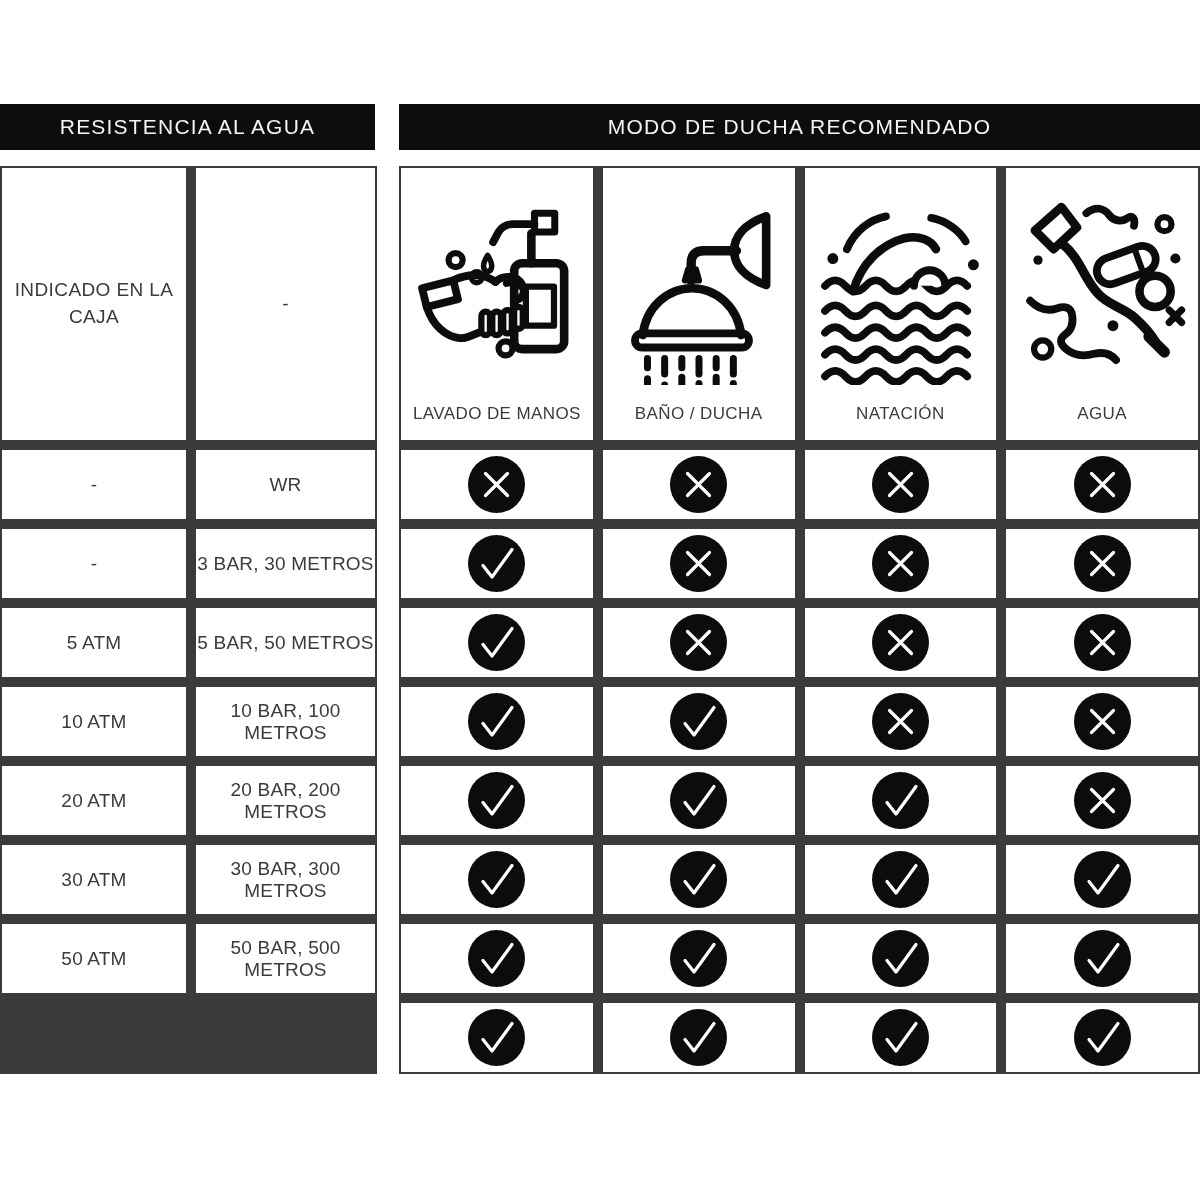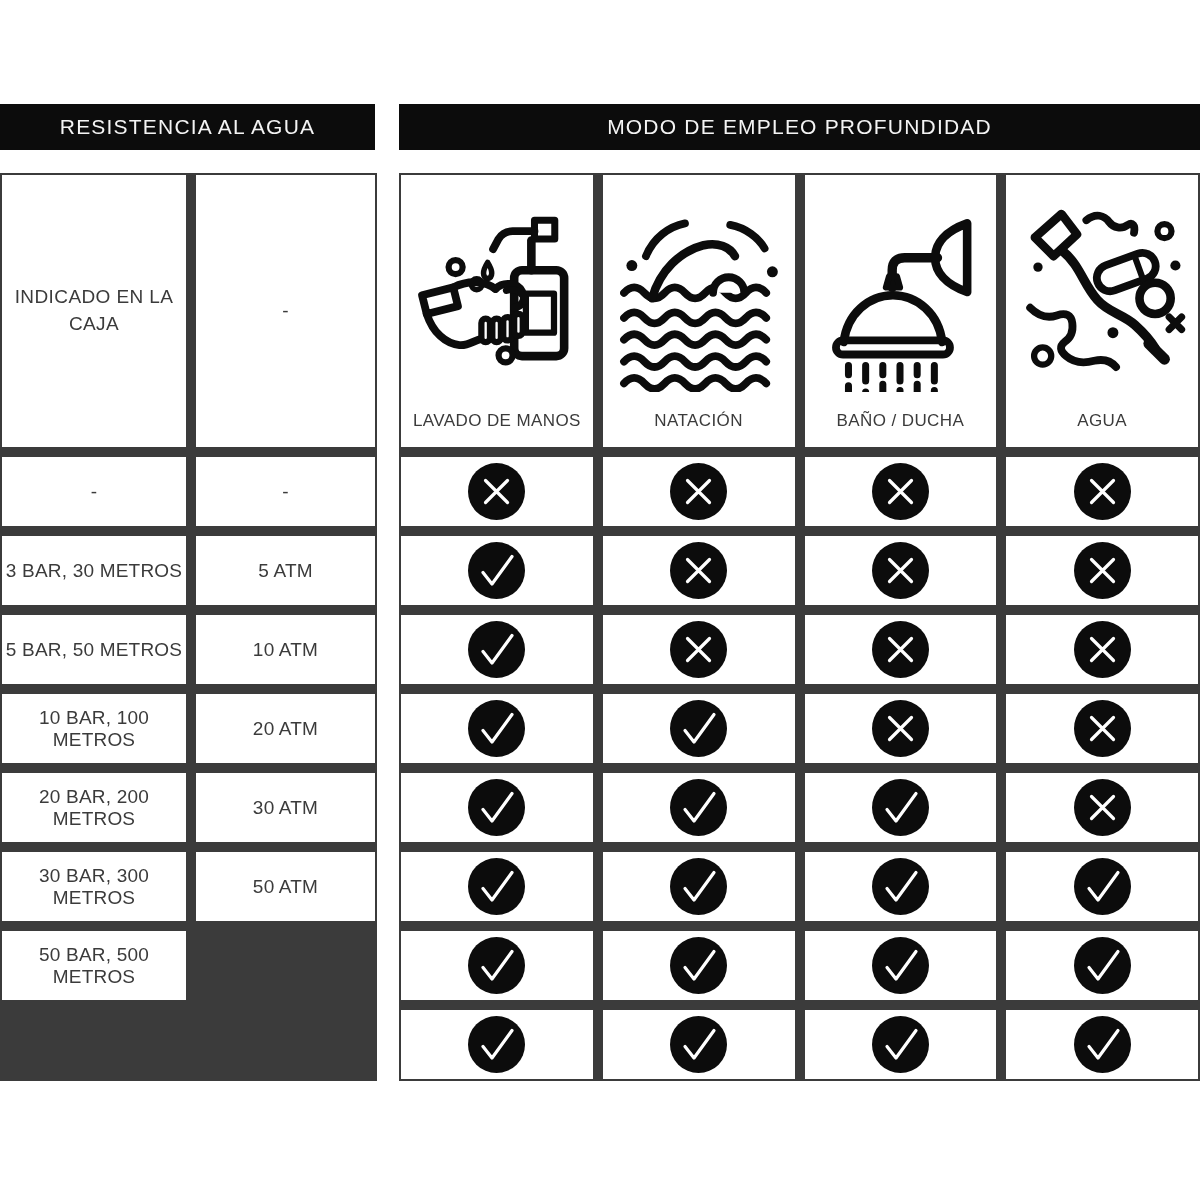"MODO DE EMPLEO PROFUNDIDAD" div.bar { text: EMPLEO PROFUNDIDAD -> DUCHA RECOMENDADO }
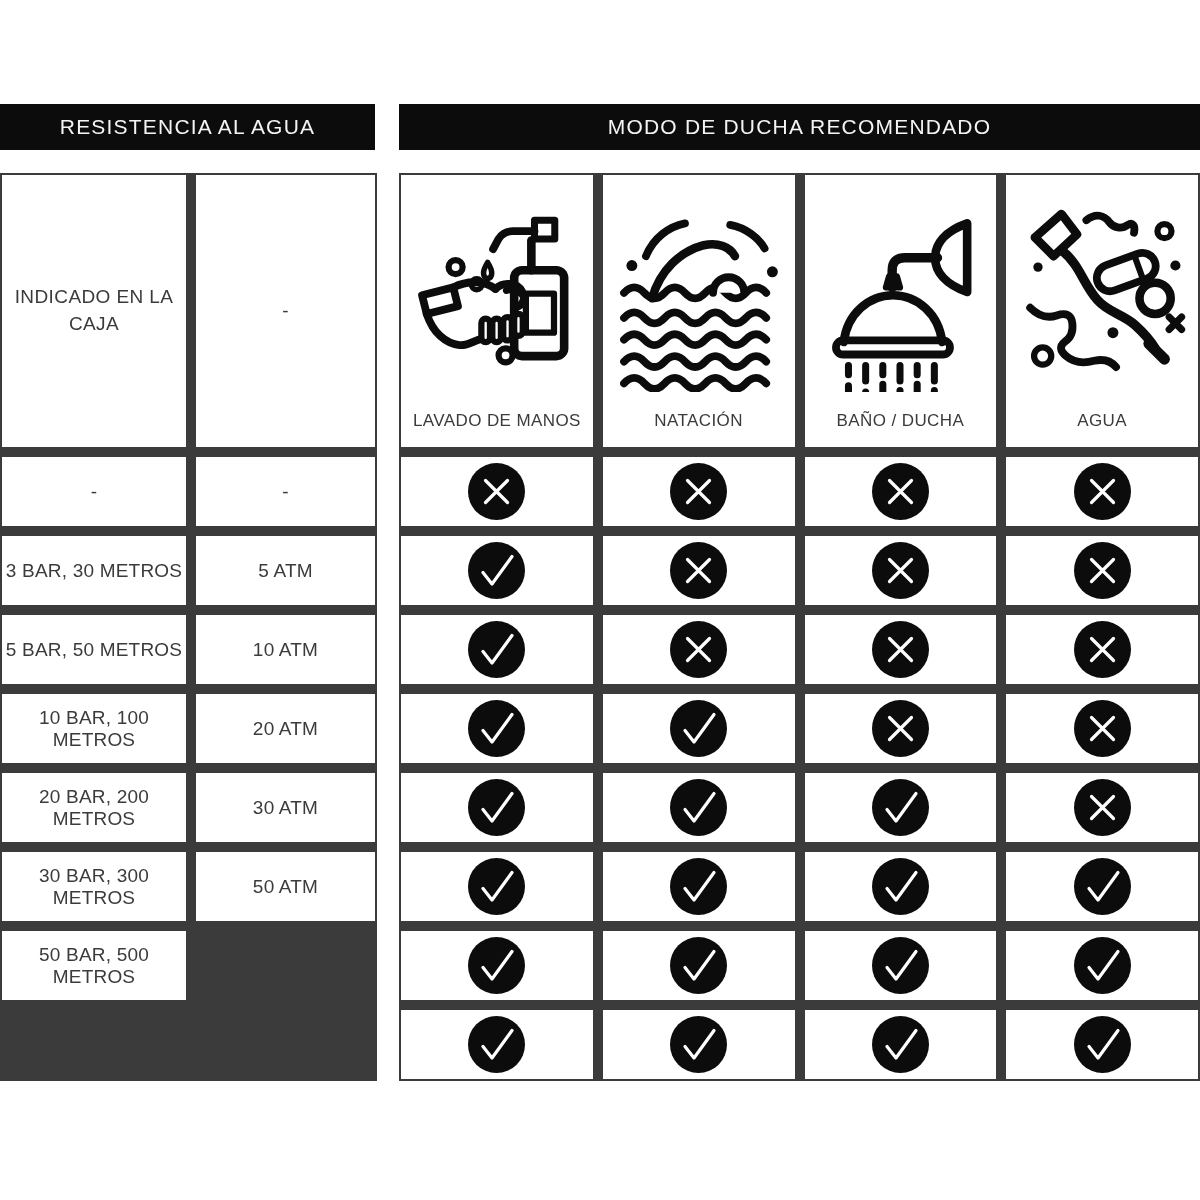"INDICADO EN LA CAJA" .tbl { top: 173px -> 166px }
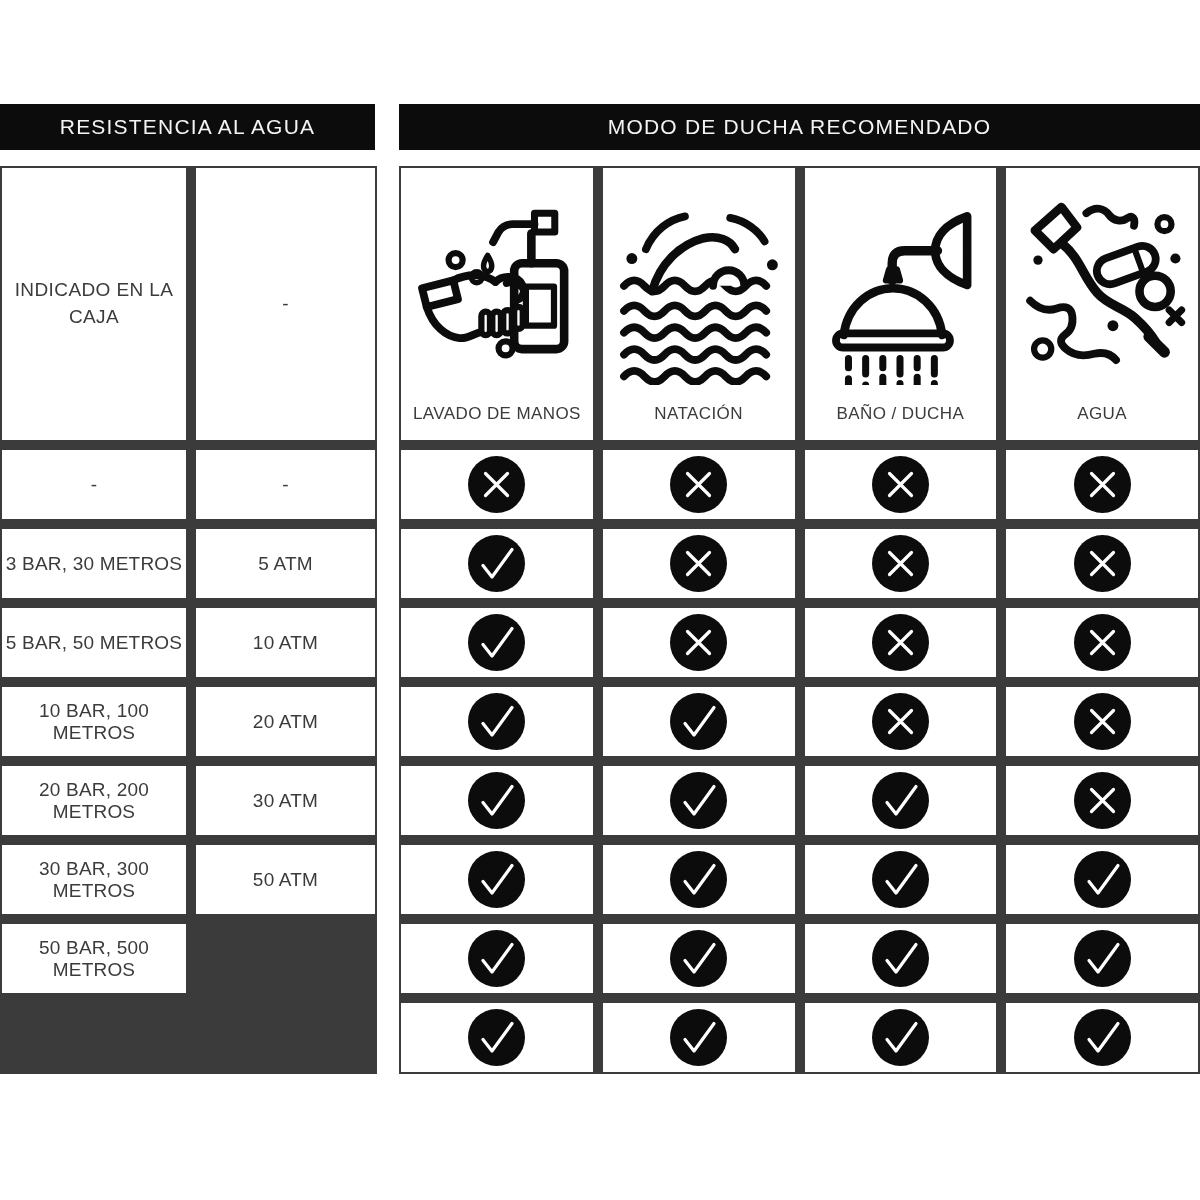"NATACIÓN" div.cell { order: before "BAÑO / DUCHA" -> after "BAÑO / DUCHA" }
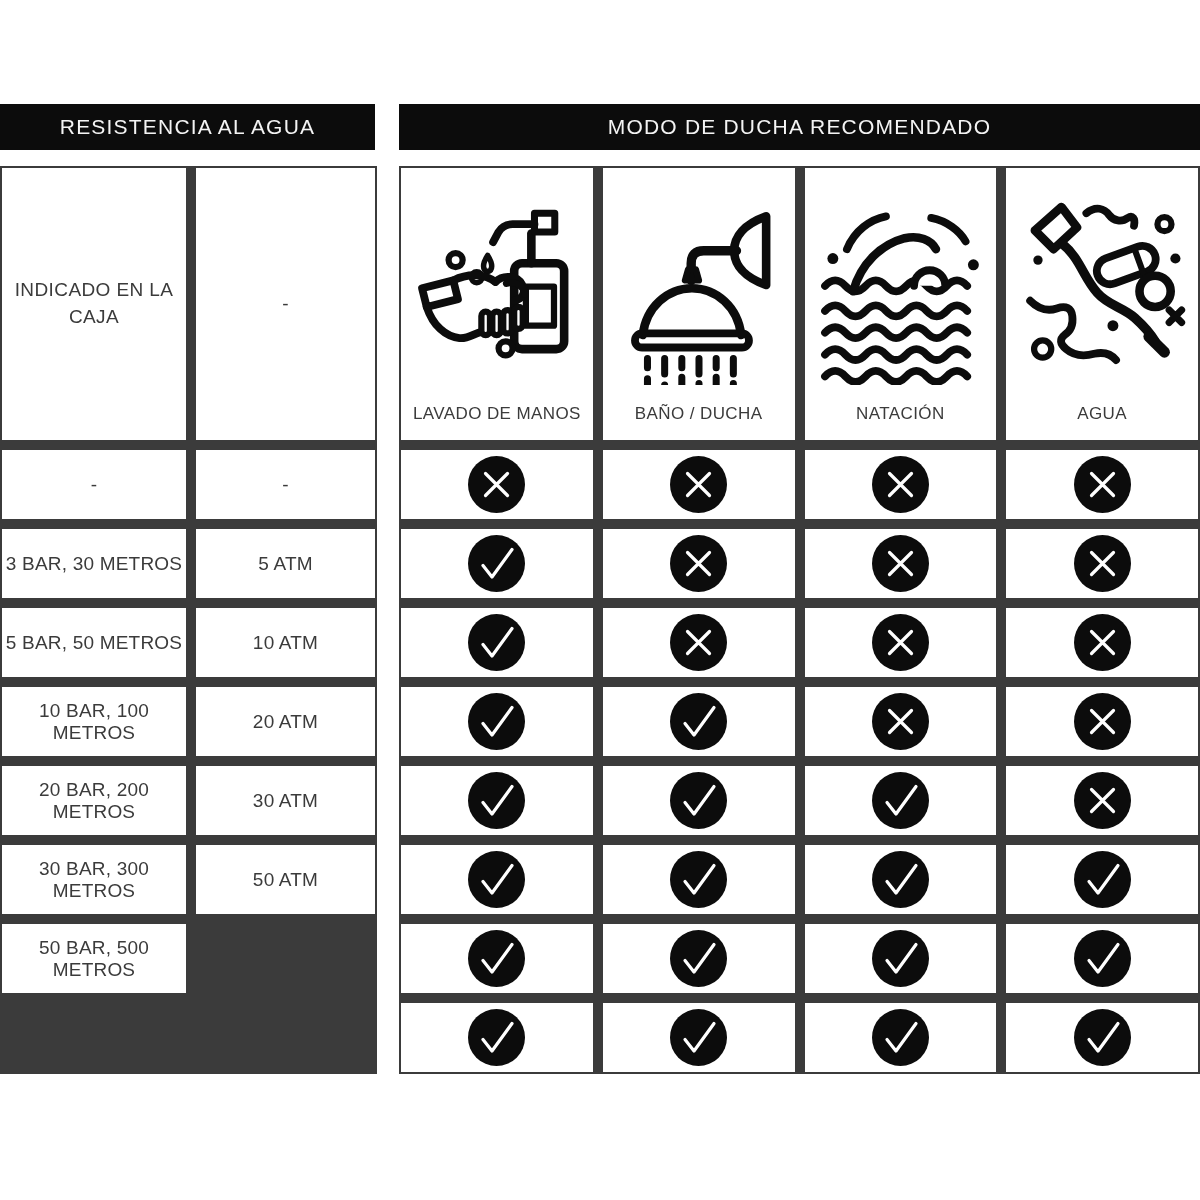"WR" div.cell { html: none -> <div>WR</div> }
